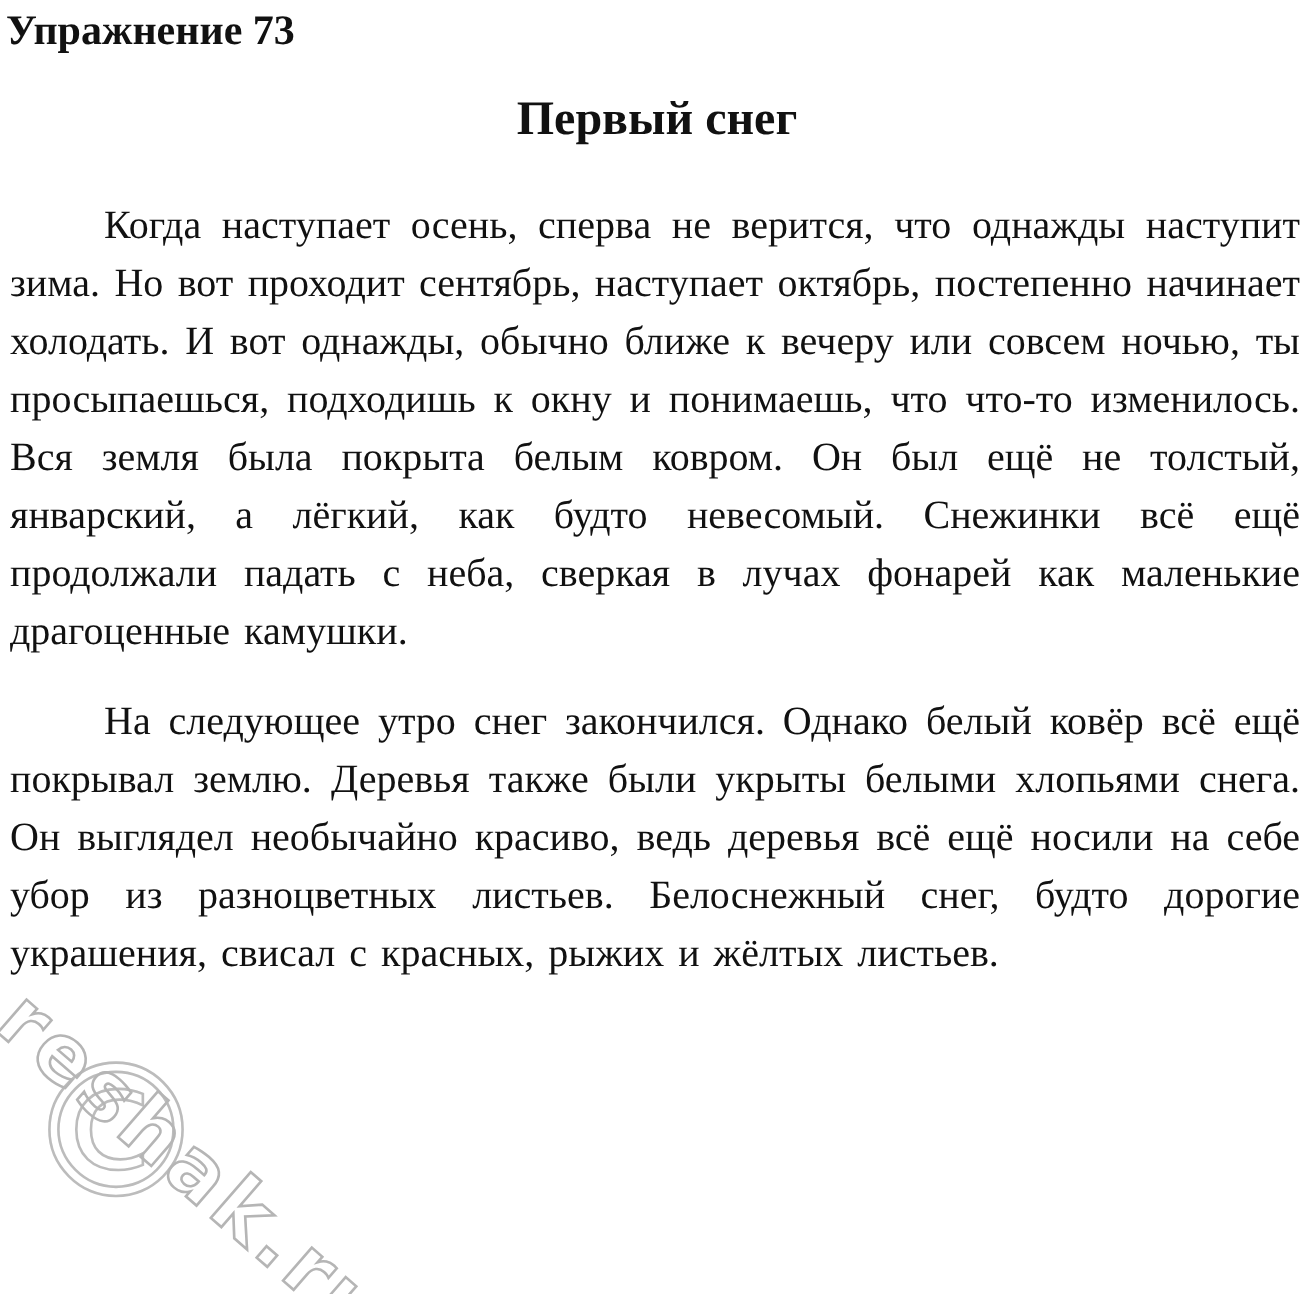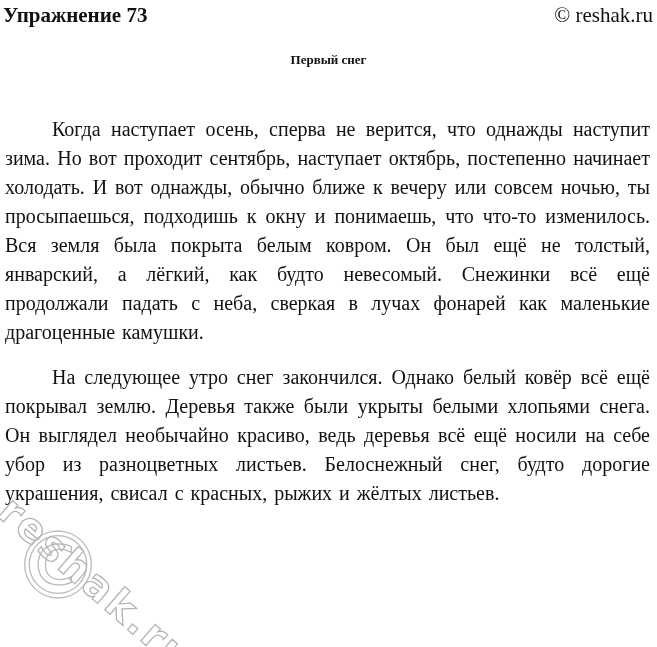"© reshak.ru" span.copyright { html: <span>© reshak.ru</span> -> none }
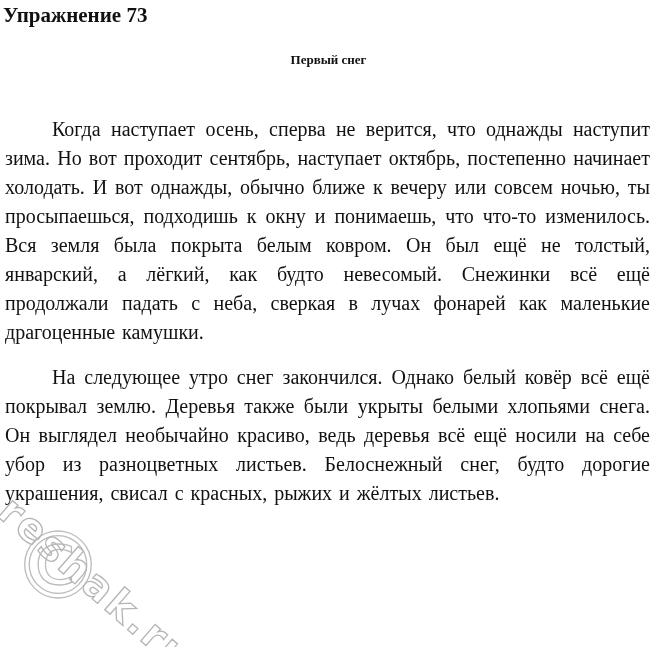"Первый снег" .title { font-size: 13px -> 24px }
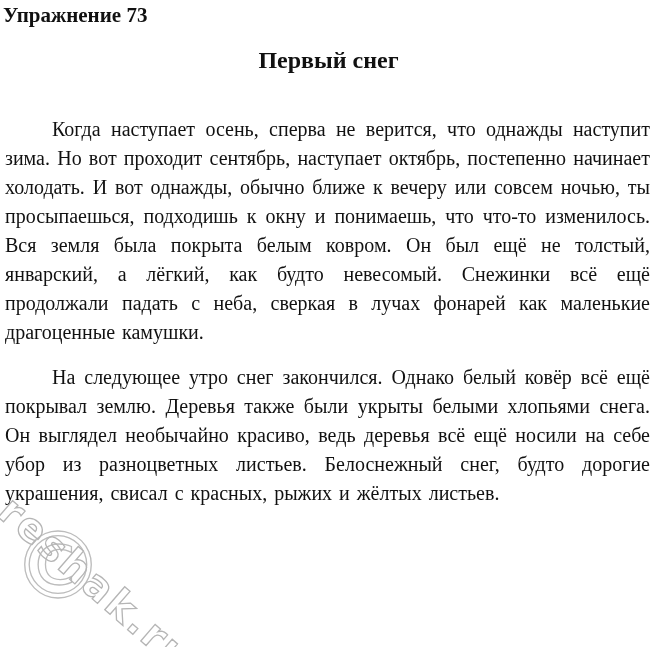"Когда наступает осень, сперва не" .body-para:first-child { margin-top: 42px -> 26px }
